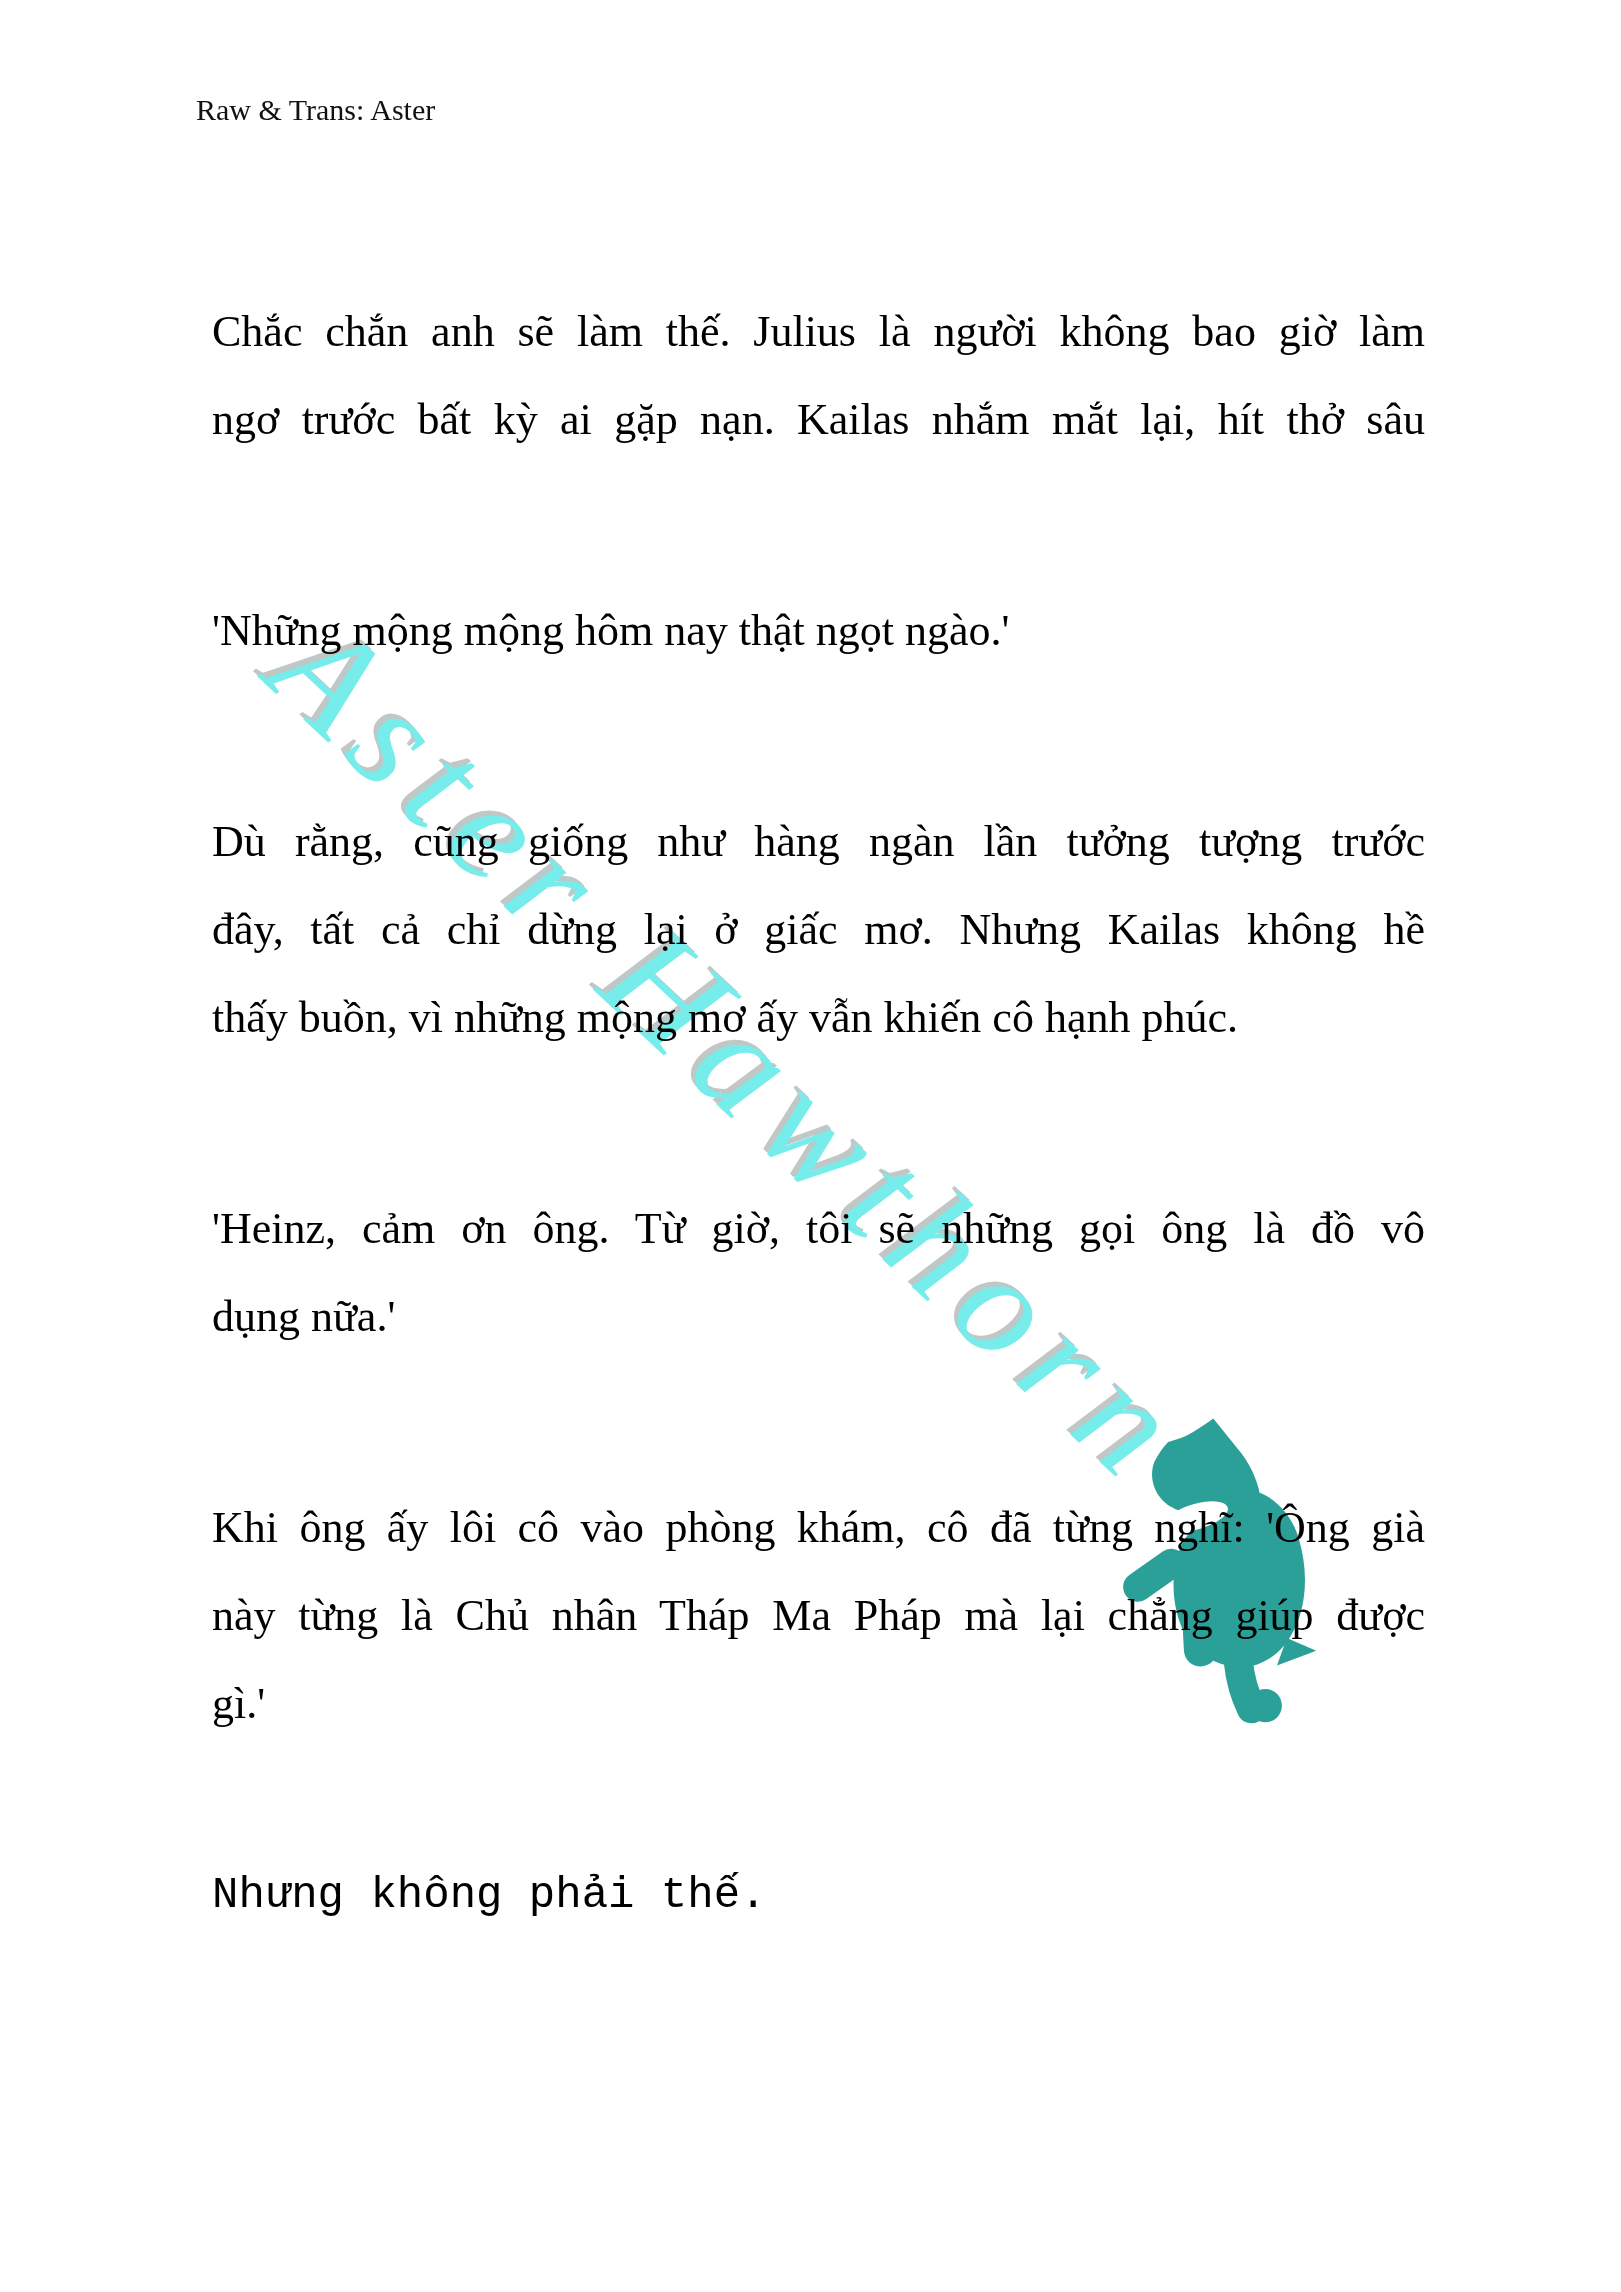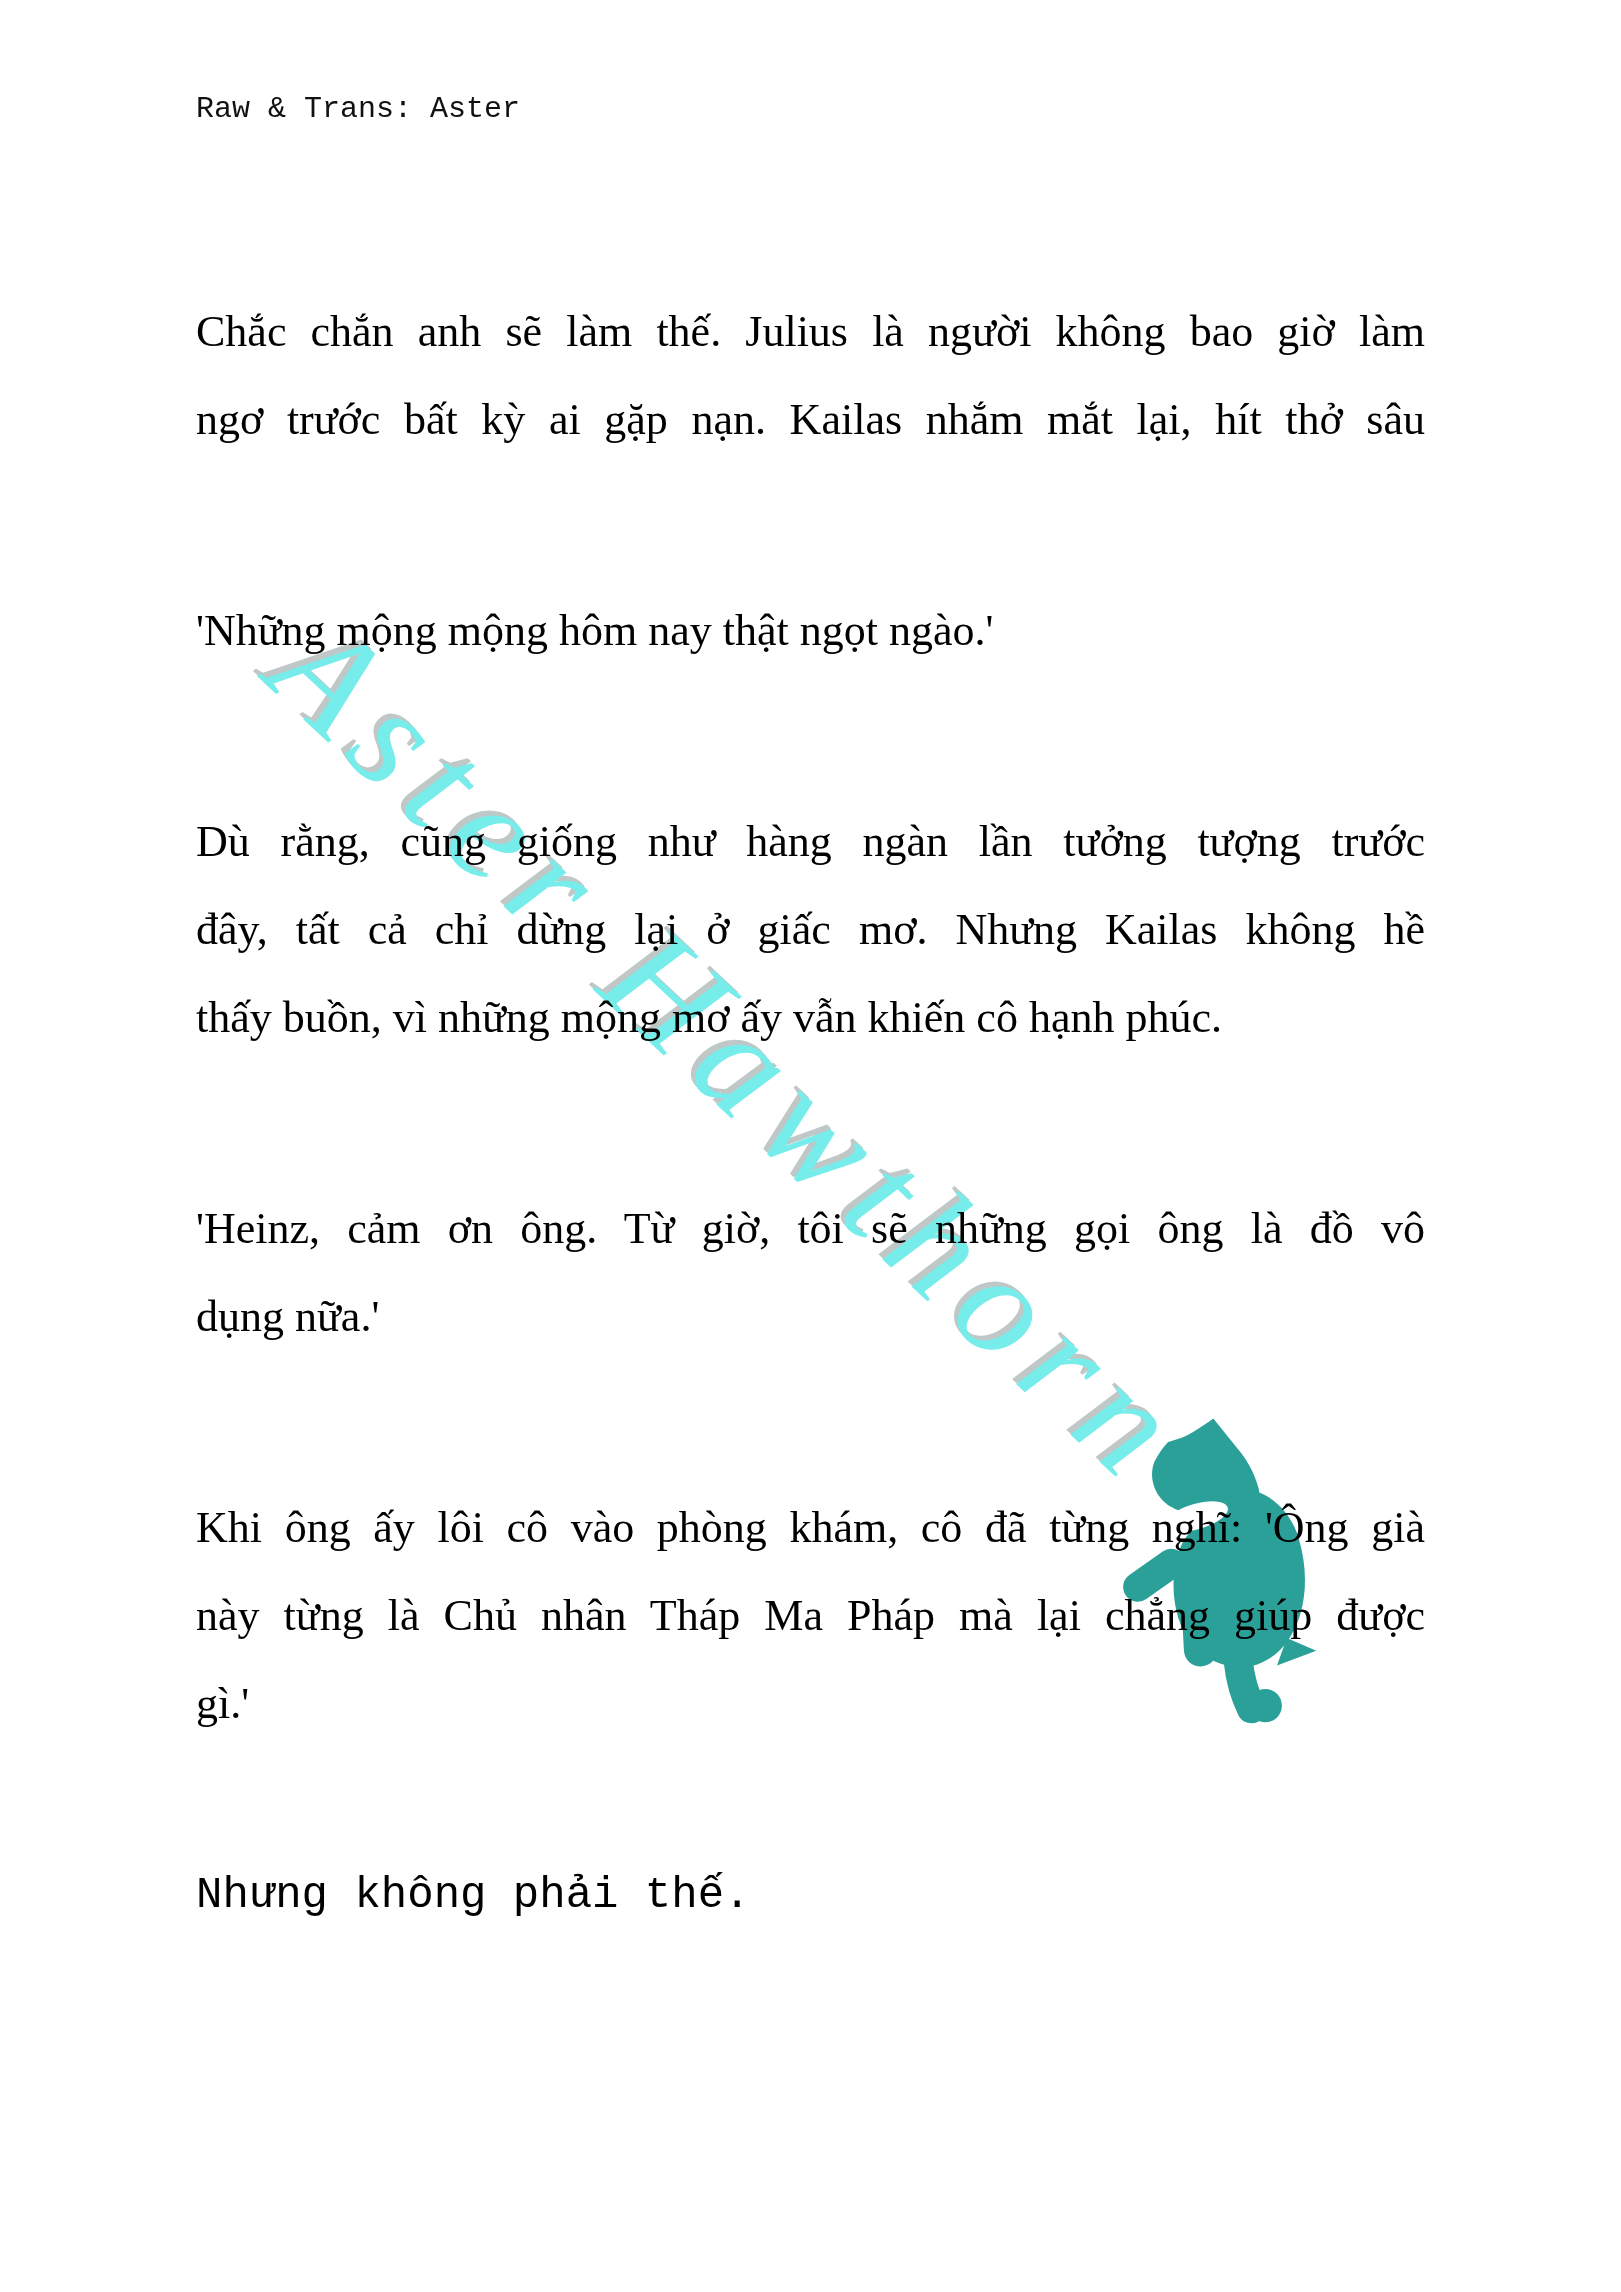"Raw & Trans: Aster" .header { font-family: Liberation Mono, monospace -> Liberation Serif, serif }
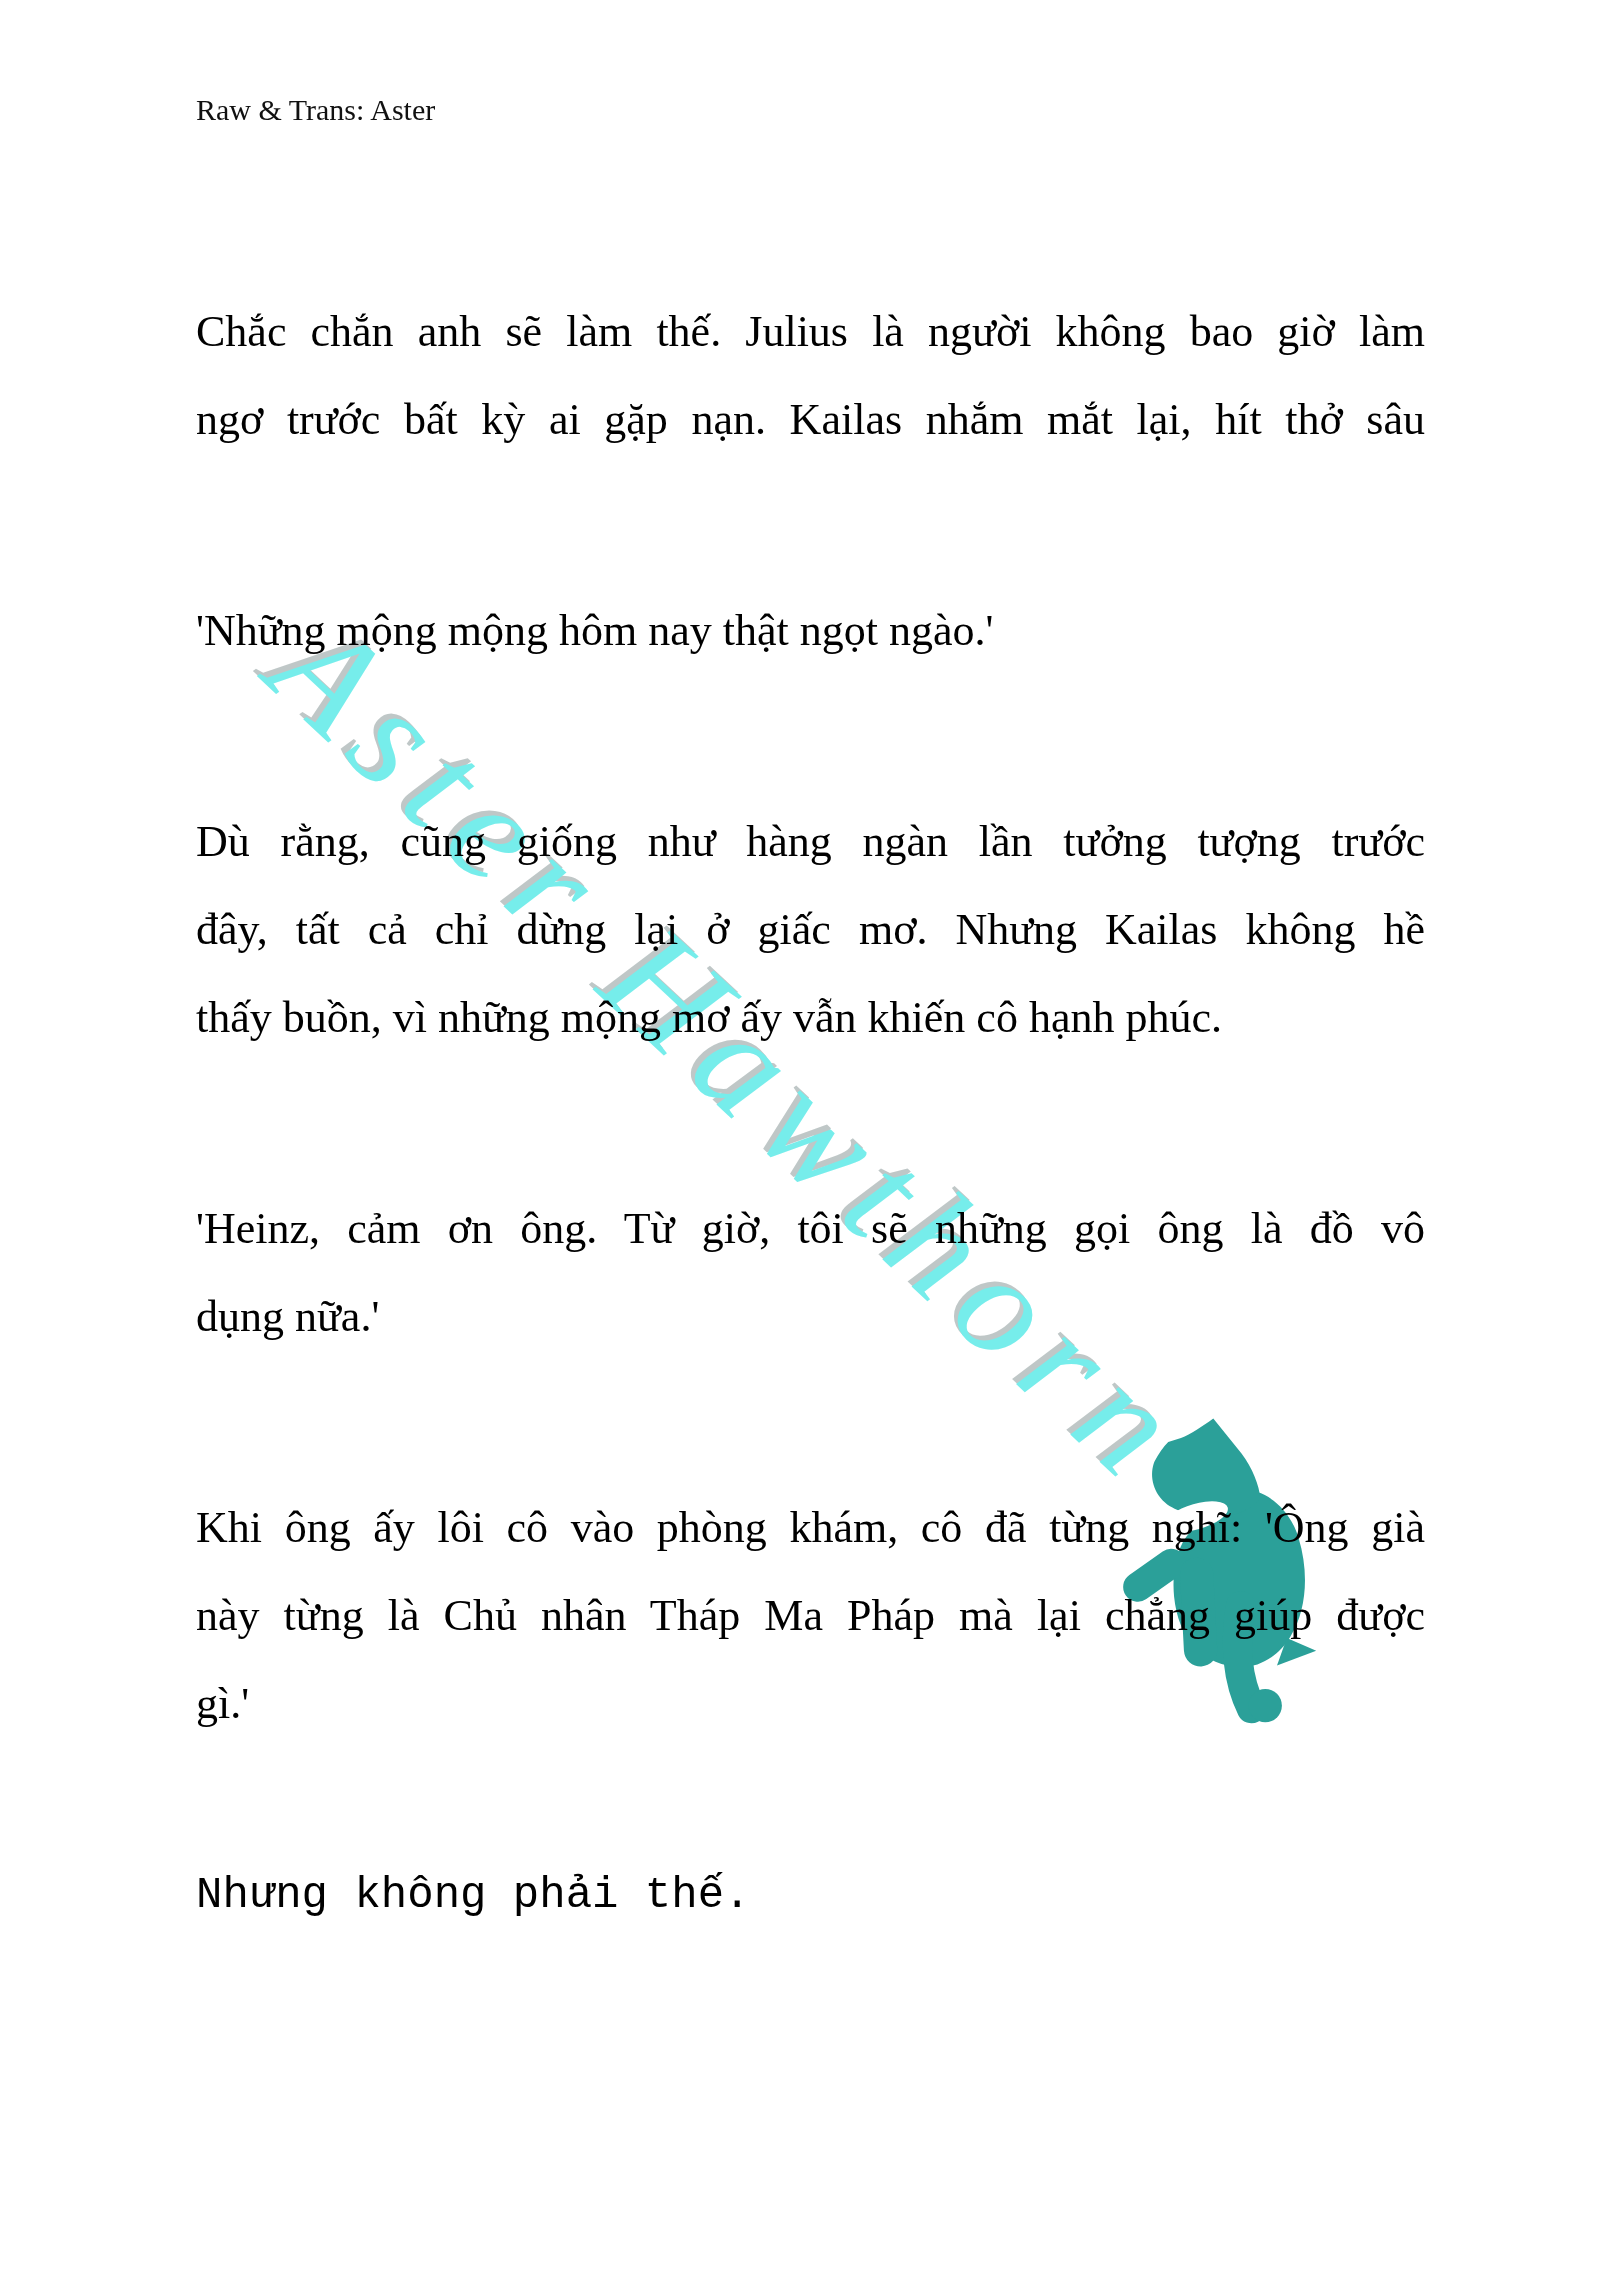"Chắc chắn anh sẽ làm" .content p { margin: 0 0 123px 0 -> 0 0 123px 16px }
